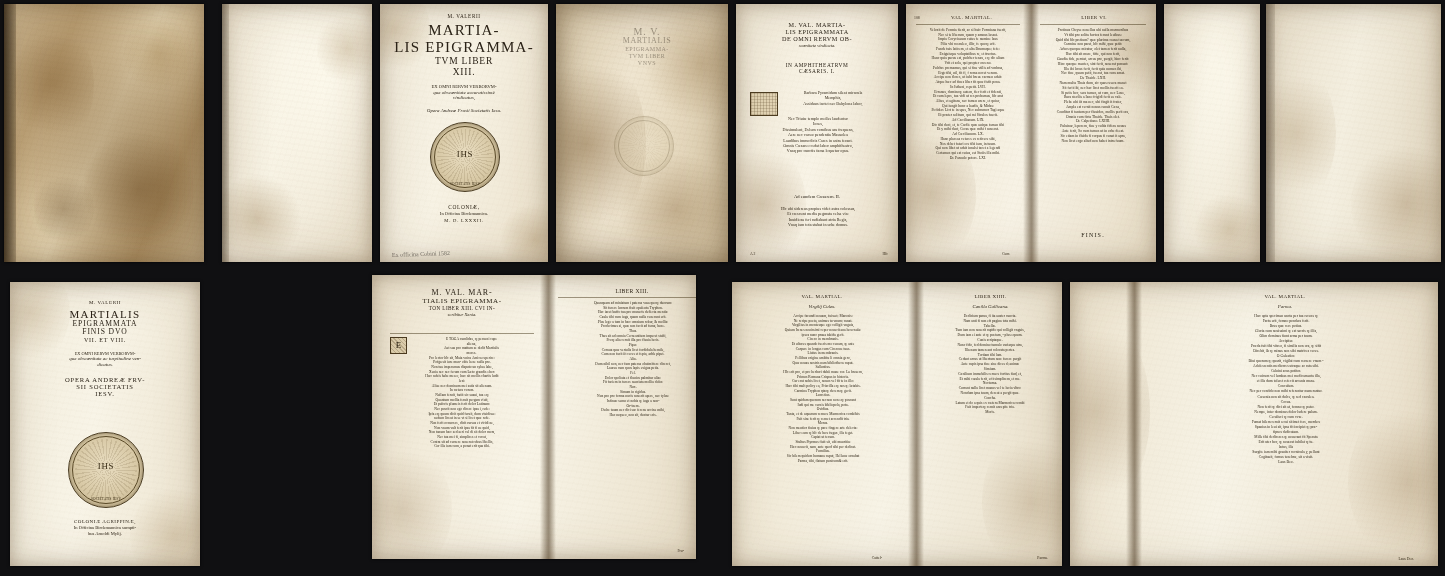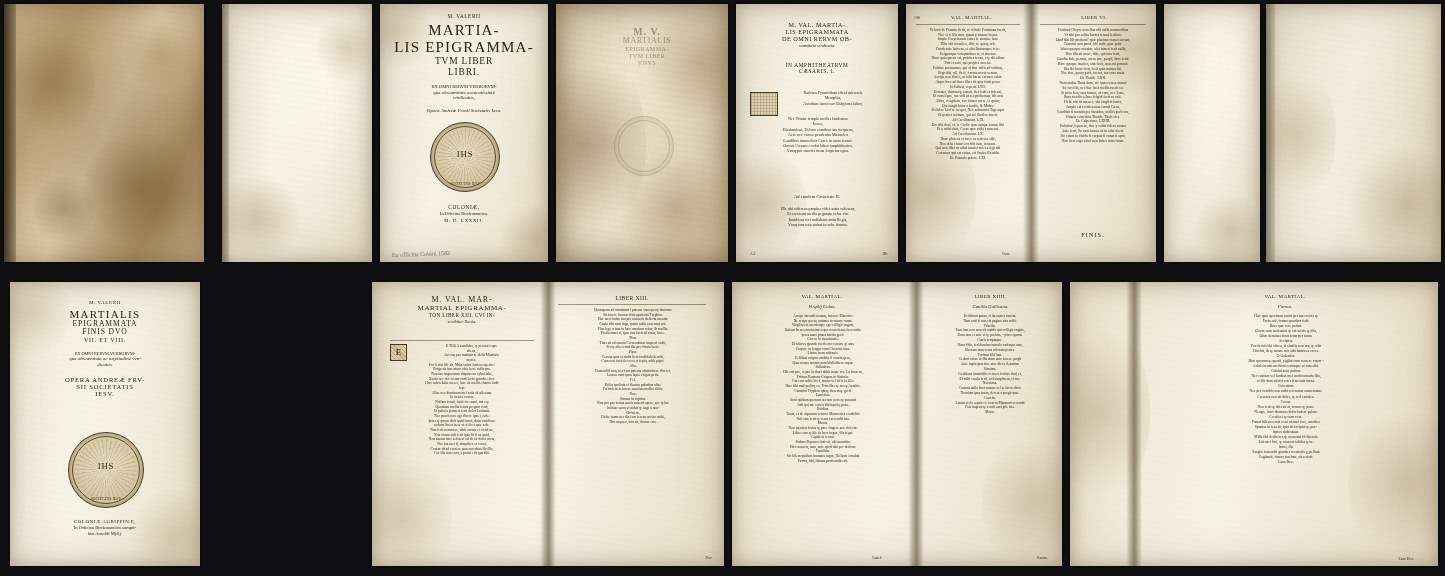"M. V." span.tp-line { font-weight: bold -> none }
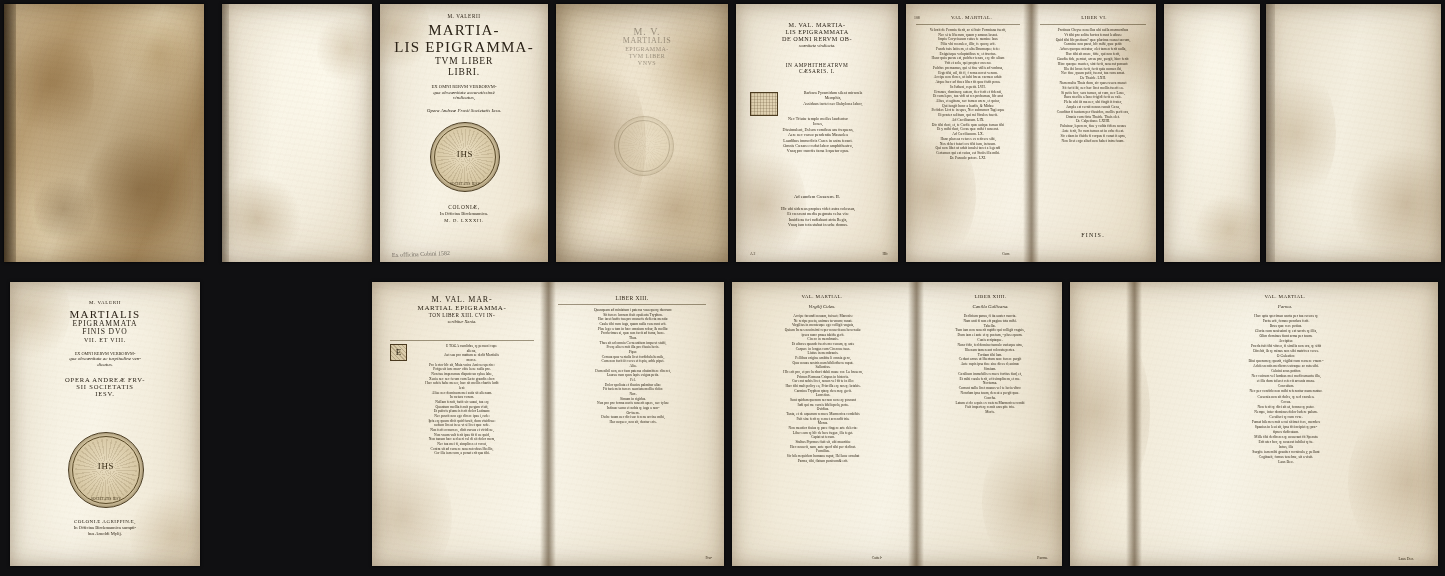"LIBRI." span.tp-line { text: LIBRI -> XIII }
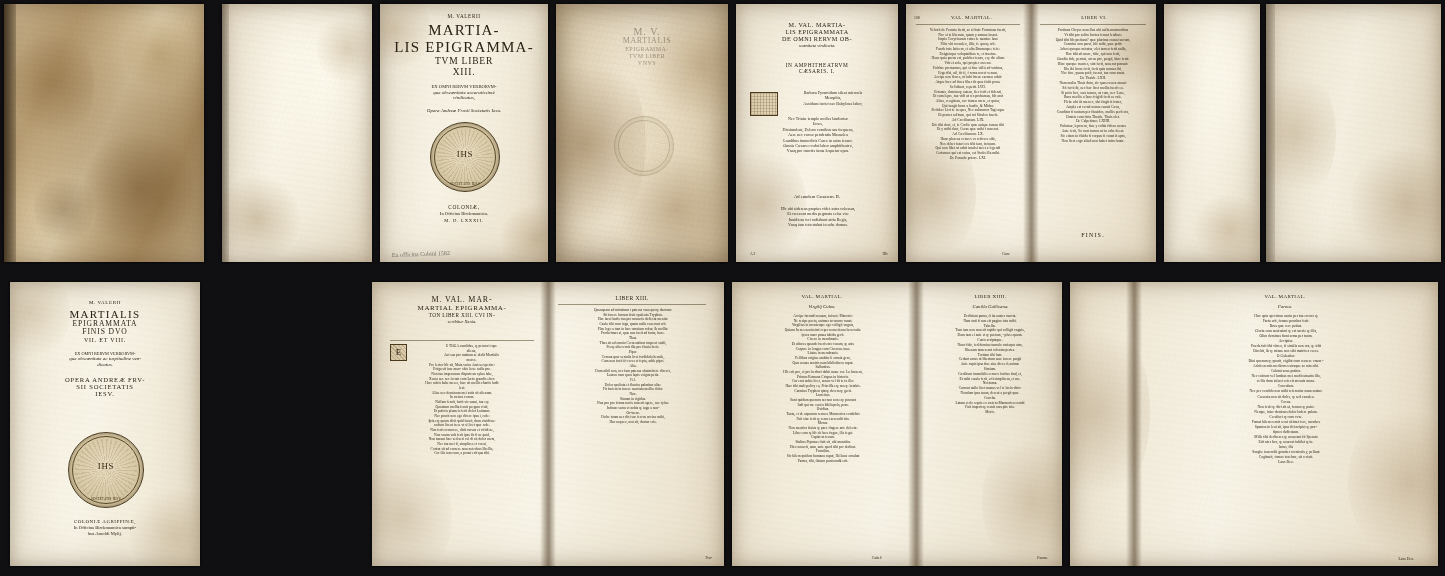"M. VAL. MAR-" div.plate { top: 282px -> 275px; width: 352px -> 324px }
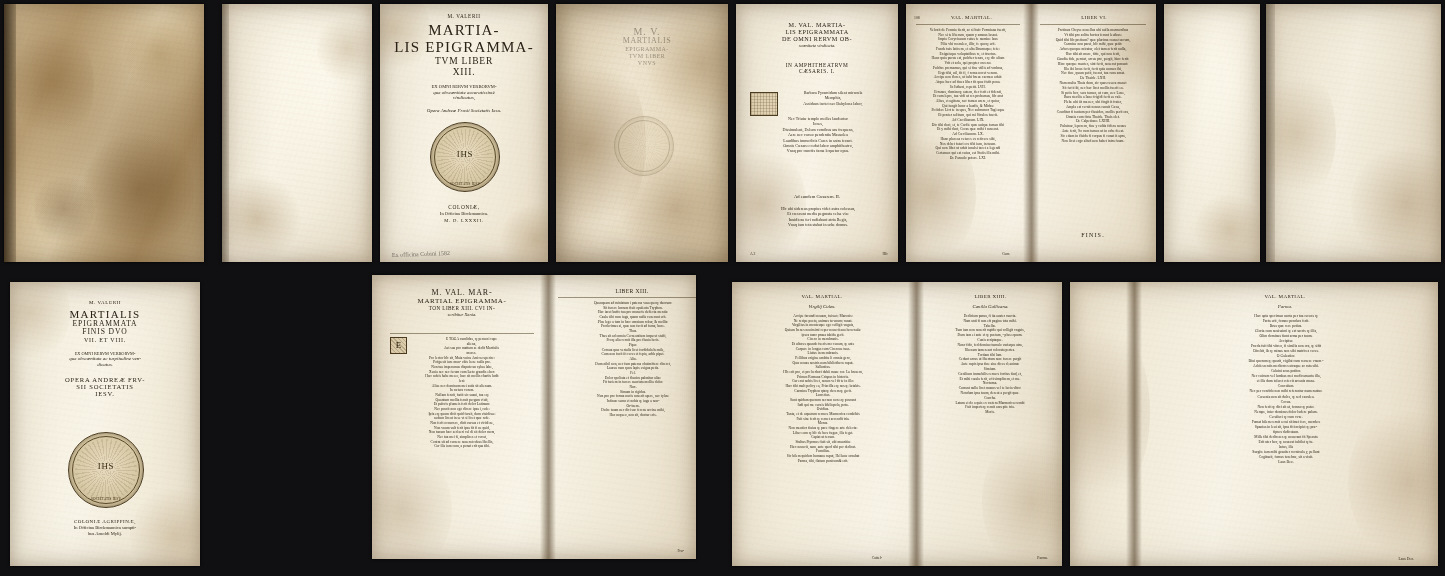"MARTIAL EPIGRAMMA-" span.tp-line { text: MARTIAL -> TIALIS }
